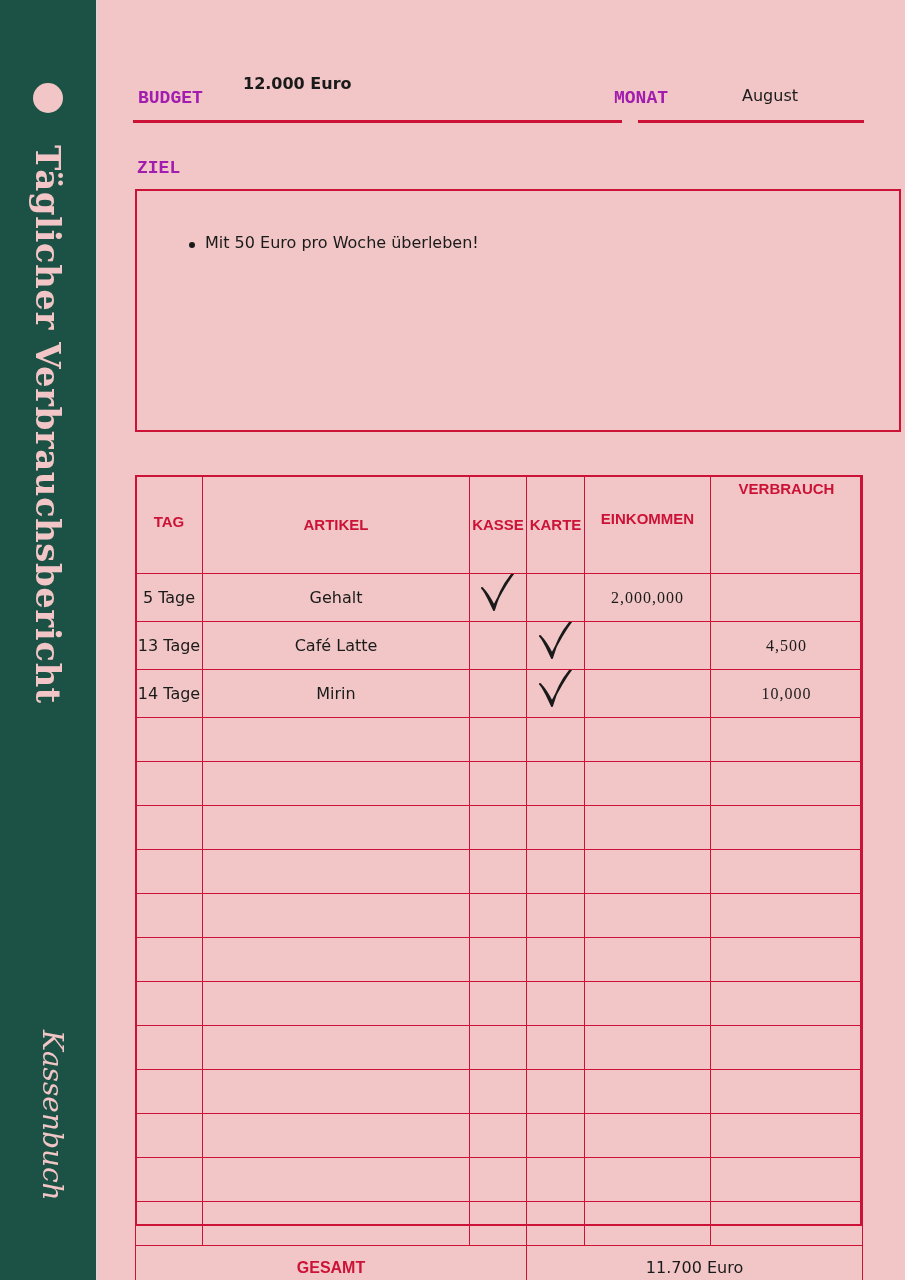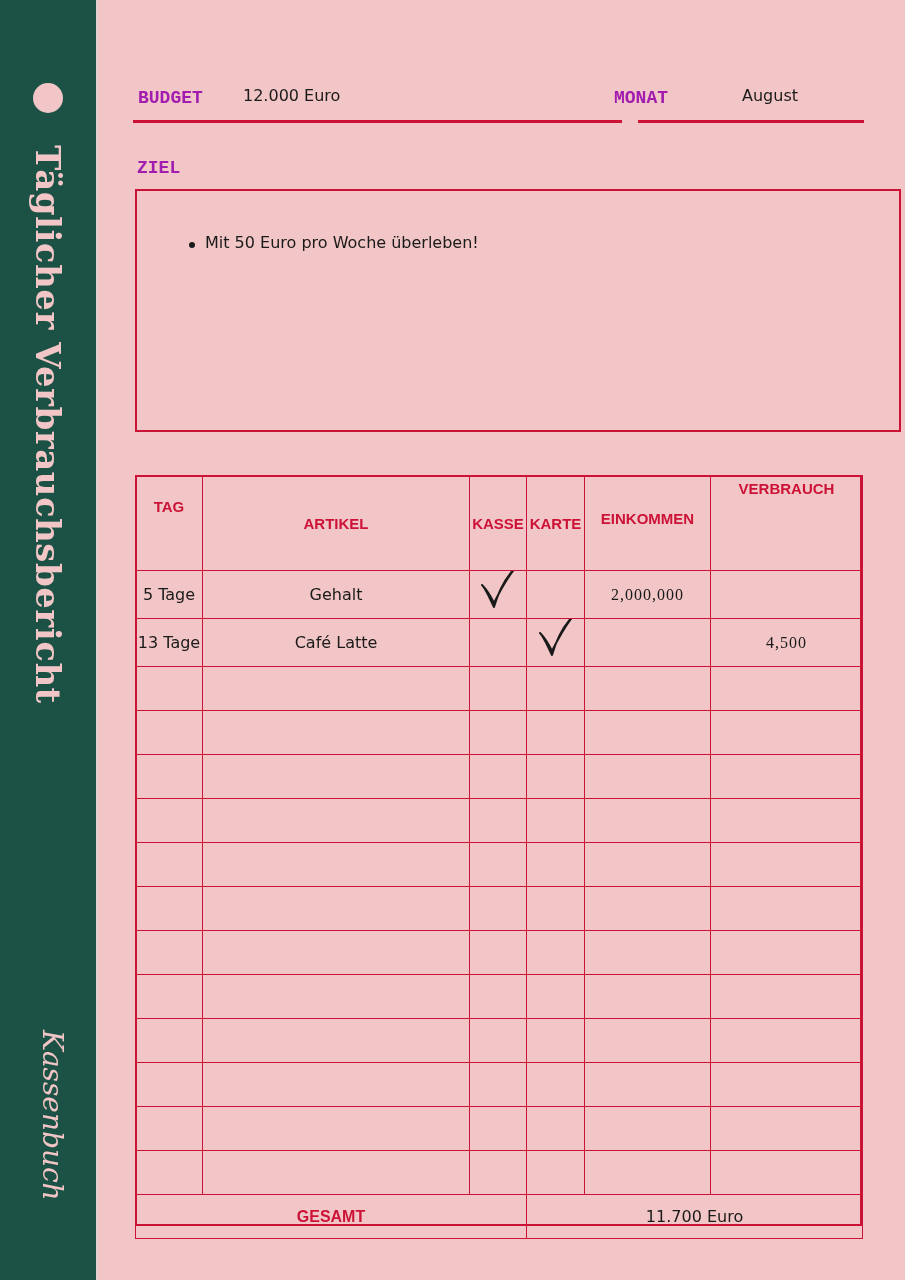"12.000 Euro" div.value { font-weight: none -> bold; top: 86px -> 74px }
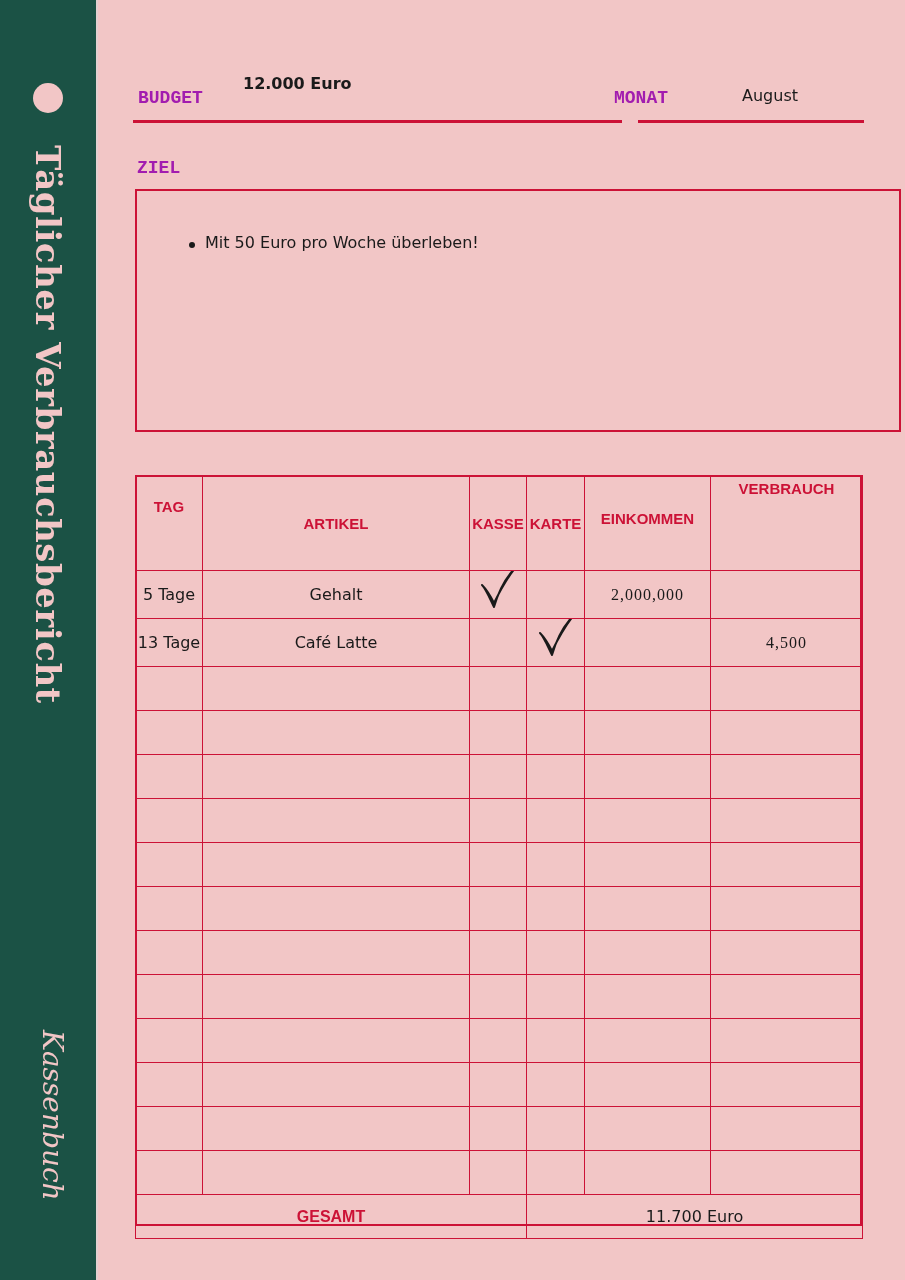"TAG" th { padding-top: 22px -> 37px }
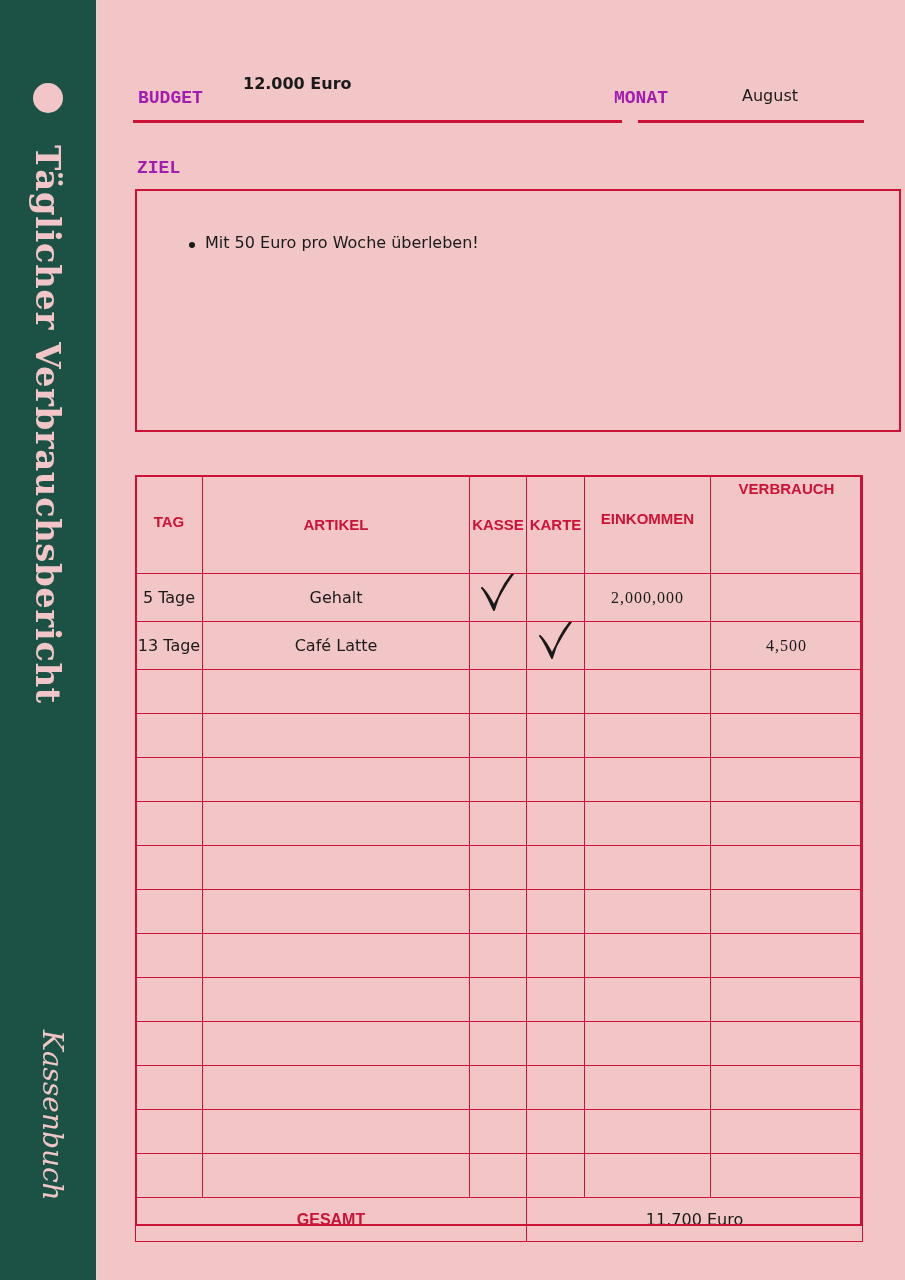"14 Tage" tr { html: none -> <tr> <td>14 Tage</td> <td>Mirin</td> <td></td> <td> <span> <svg> <path></path> </svg> </span> </td> <td></td> <td>10,000</td> </tr> }
